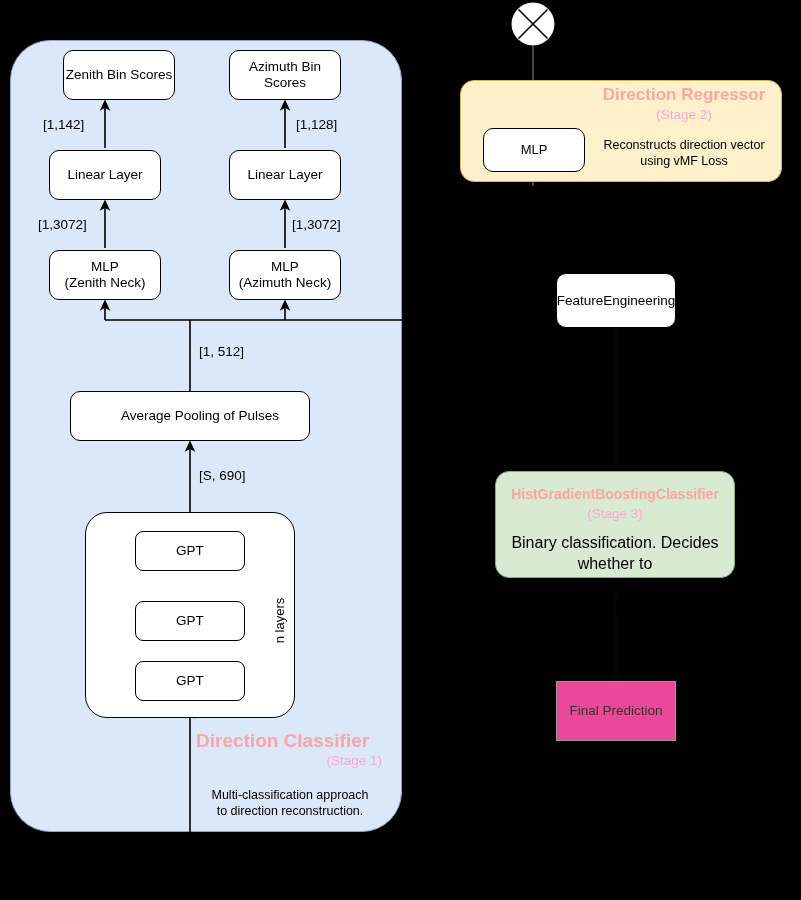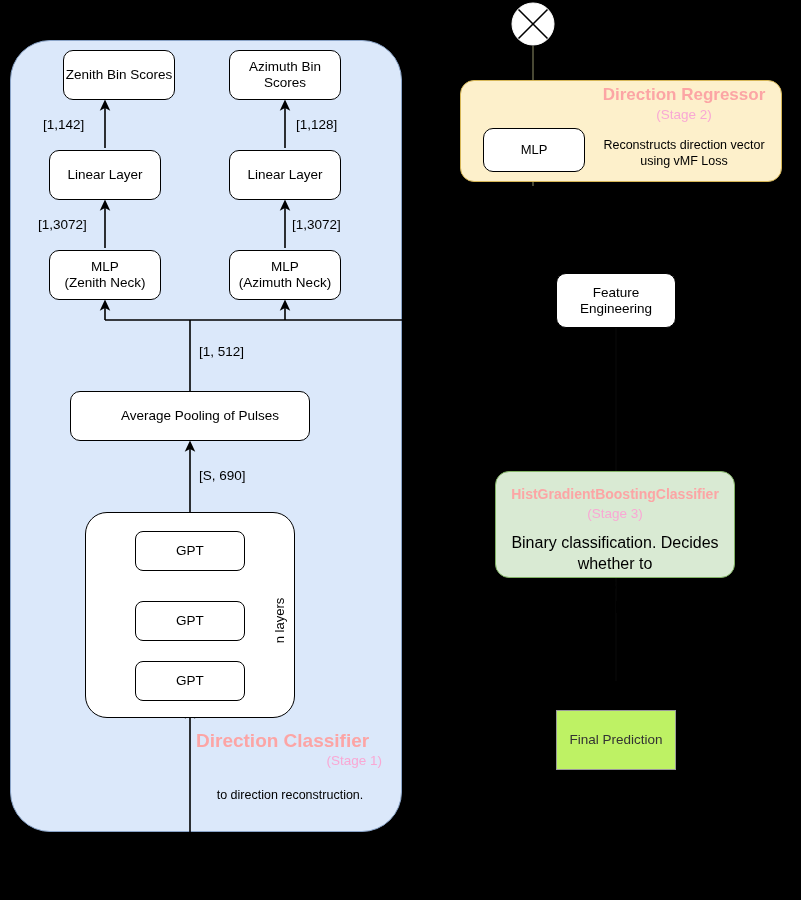"Feature" div.node { flex-direction: column -> row }
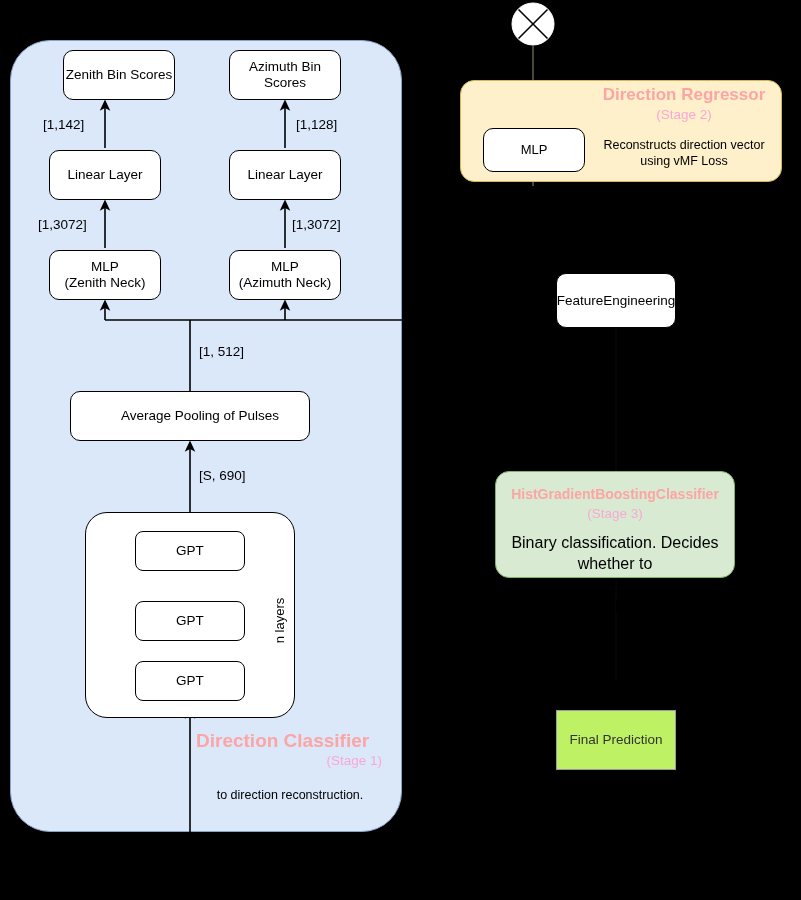"Final Prediction" .node.plain { background: #bef264 -> #ec4899; margin-top: 29px -> none }
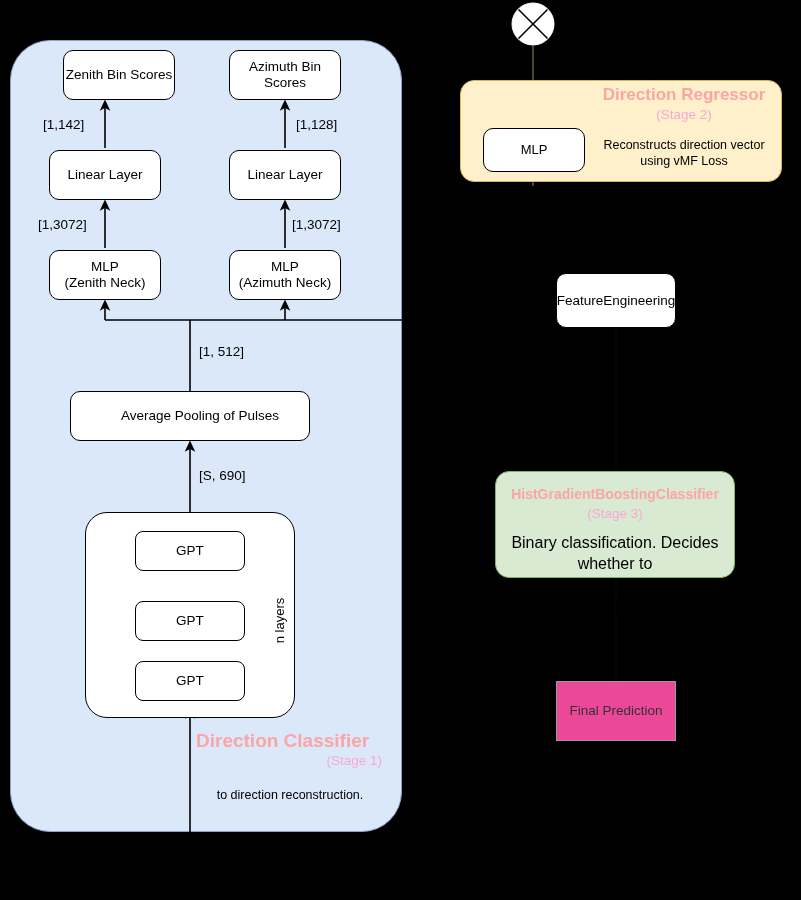"Multi-classification approach" div { html: none -> <div>Multi-classification approach</div> }
